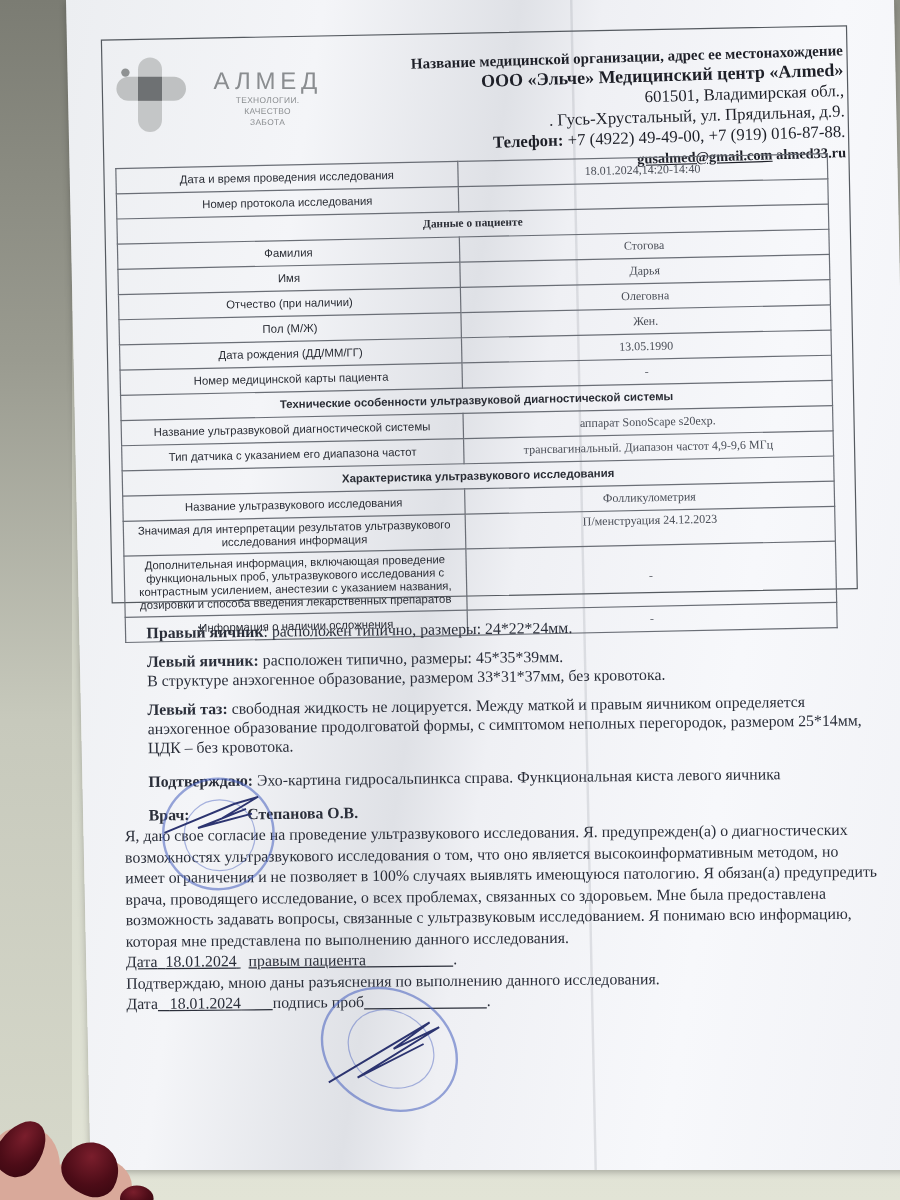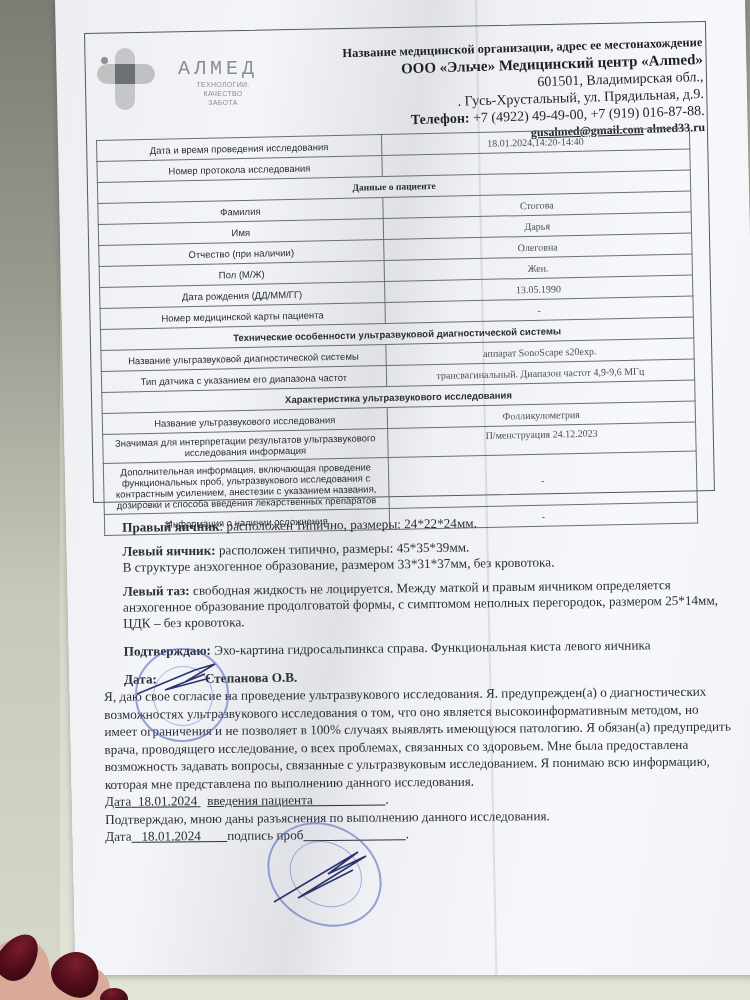"АЛМЕД" .brand .name { font-family: Liberation Mono, monospace -> none }
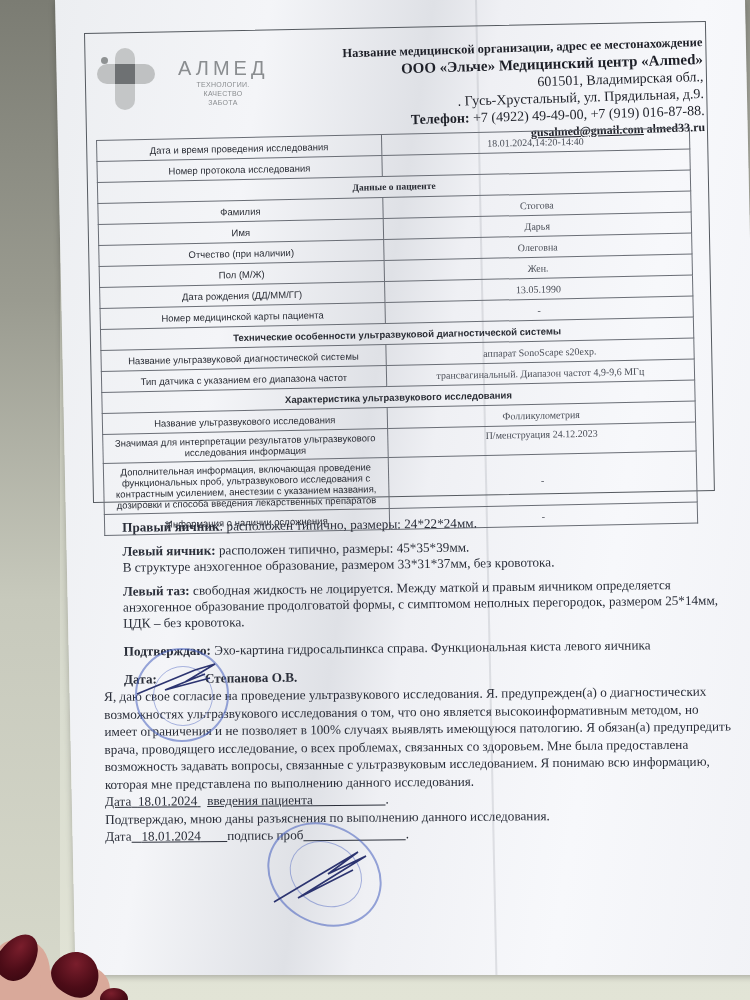"Дата:" b { text: Дата -> Врач }
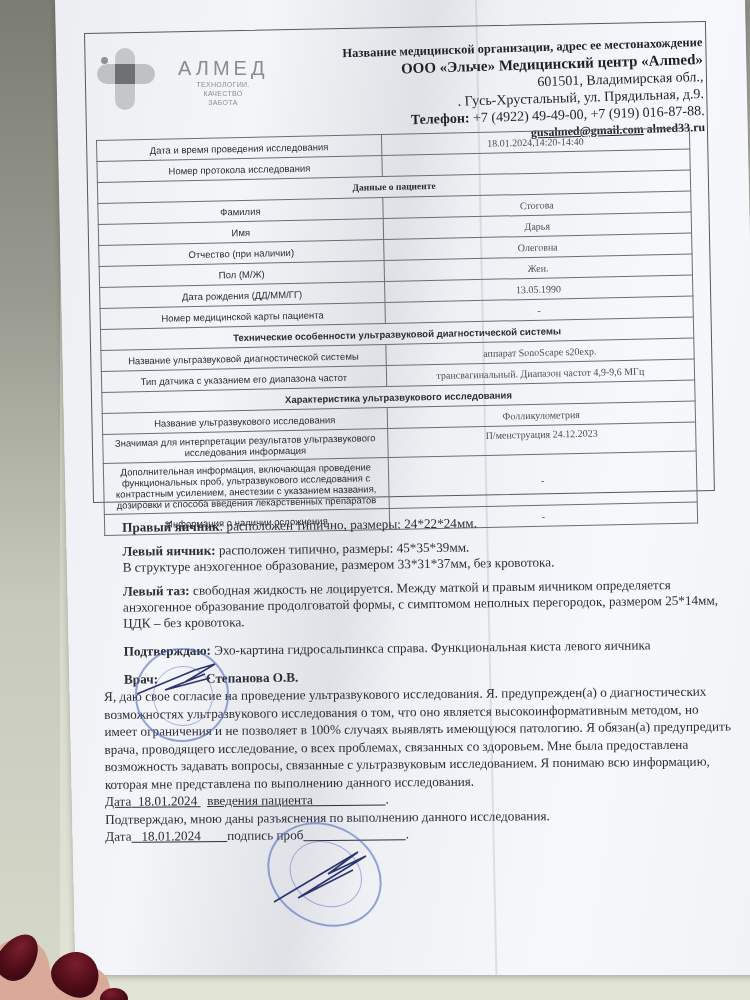"введения пациента" span { text: введения -> правым }
